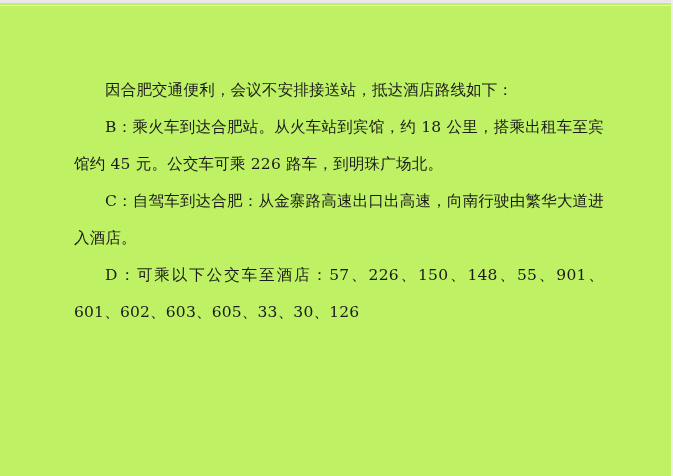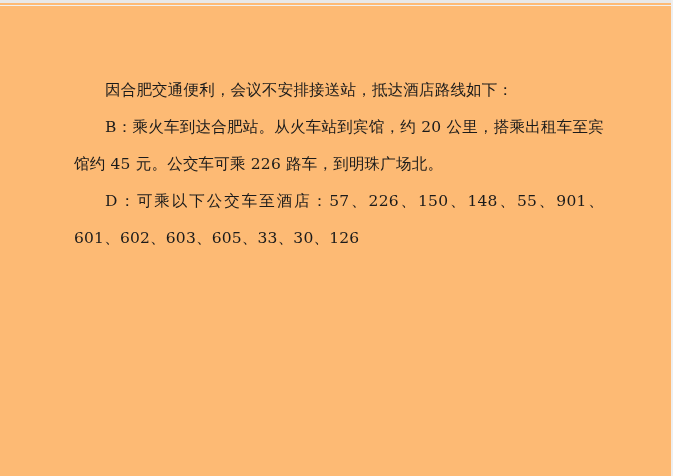"因合肥交通便利，会议不安排接送站，抵达酒店路线如下：" .page { background: #fdba74 -> #bef264 }
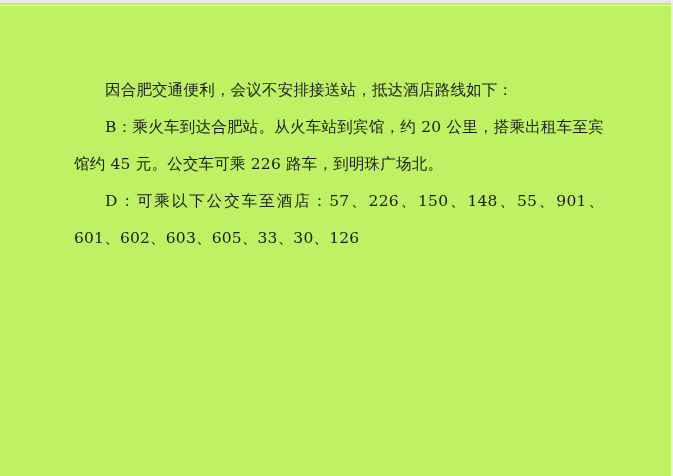"B：乘火车到达合肥站。从火车站到宾馆，约 20 公里，搭乘出租车至宾馆约 45" p.para { text: 20 -> 18 }
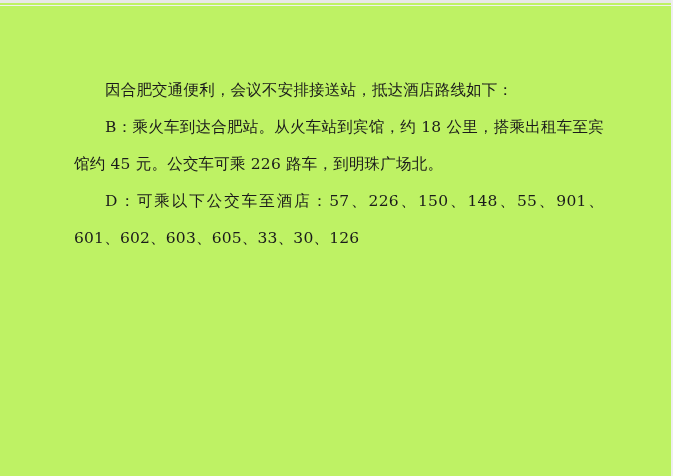"C：自驾车到达合肥：从金寨路高速出口出高速，向南行驶由繁华大道进入酒店。" p.para { html: none -> <p>C：自驾车到达合肥：从金寨路高速出口出高速，向南行驶由繁华大道进入酒店。</p> }
